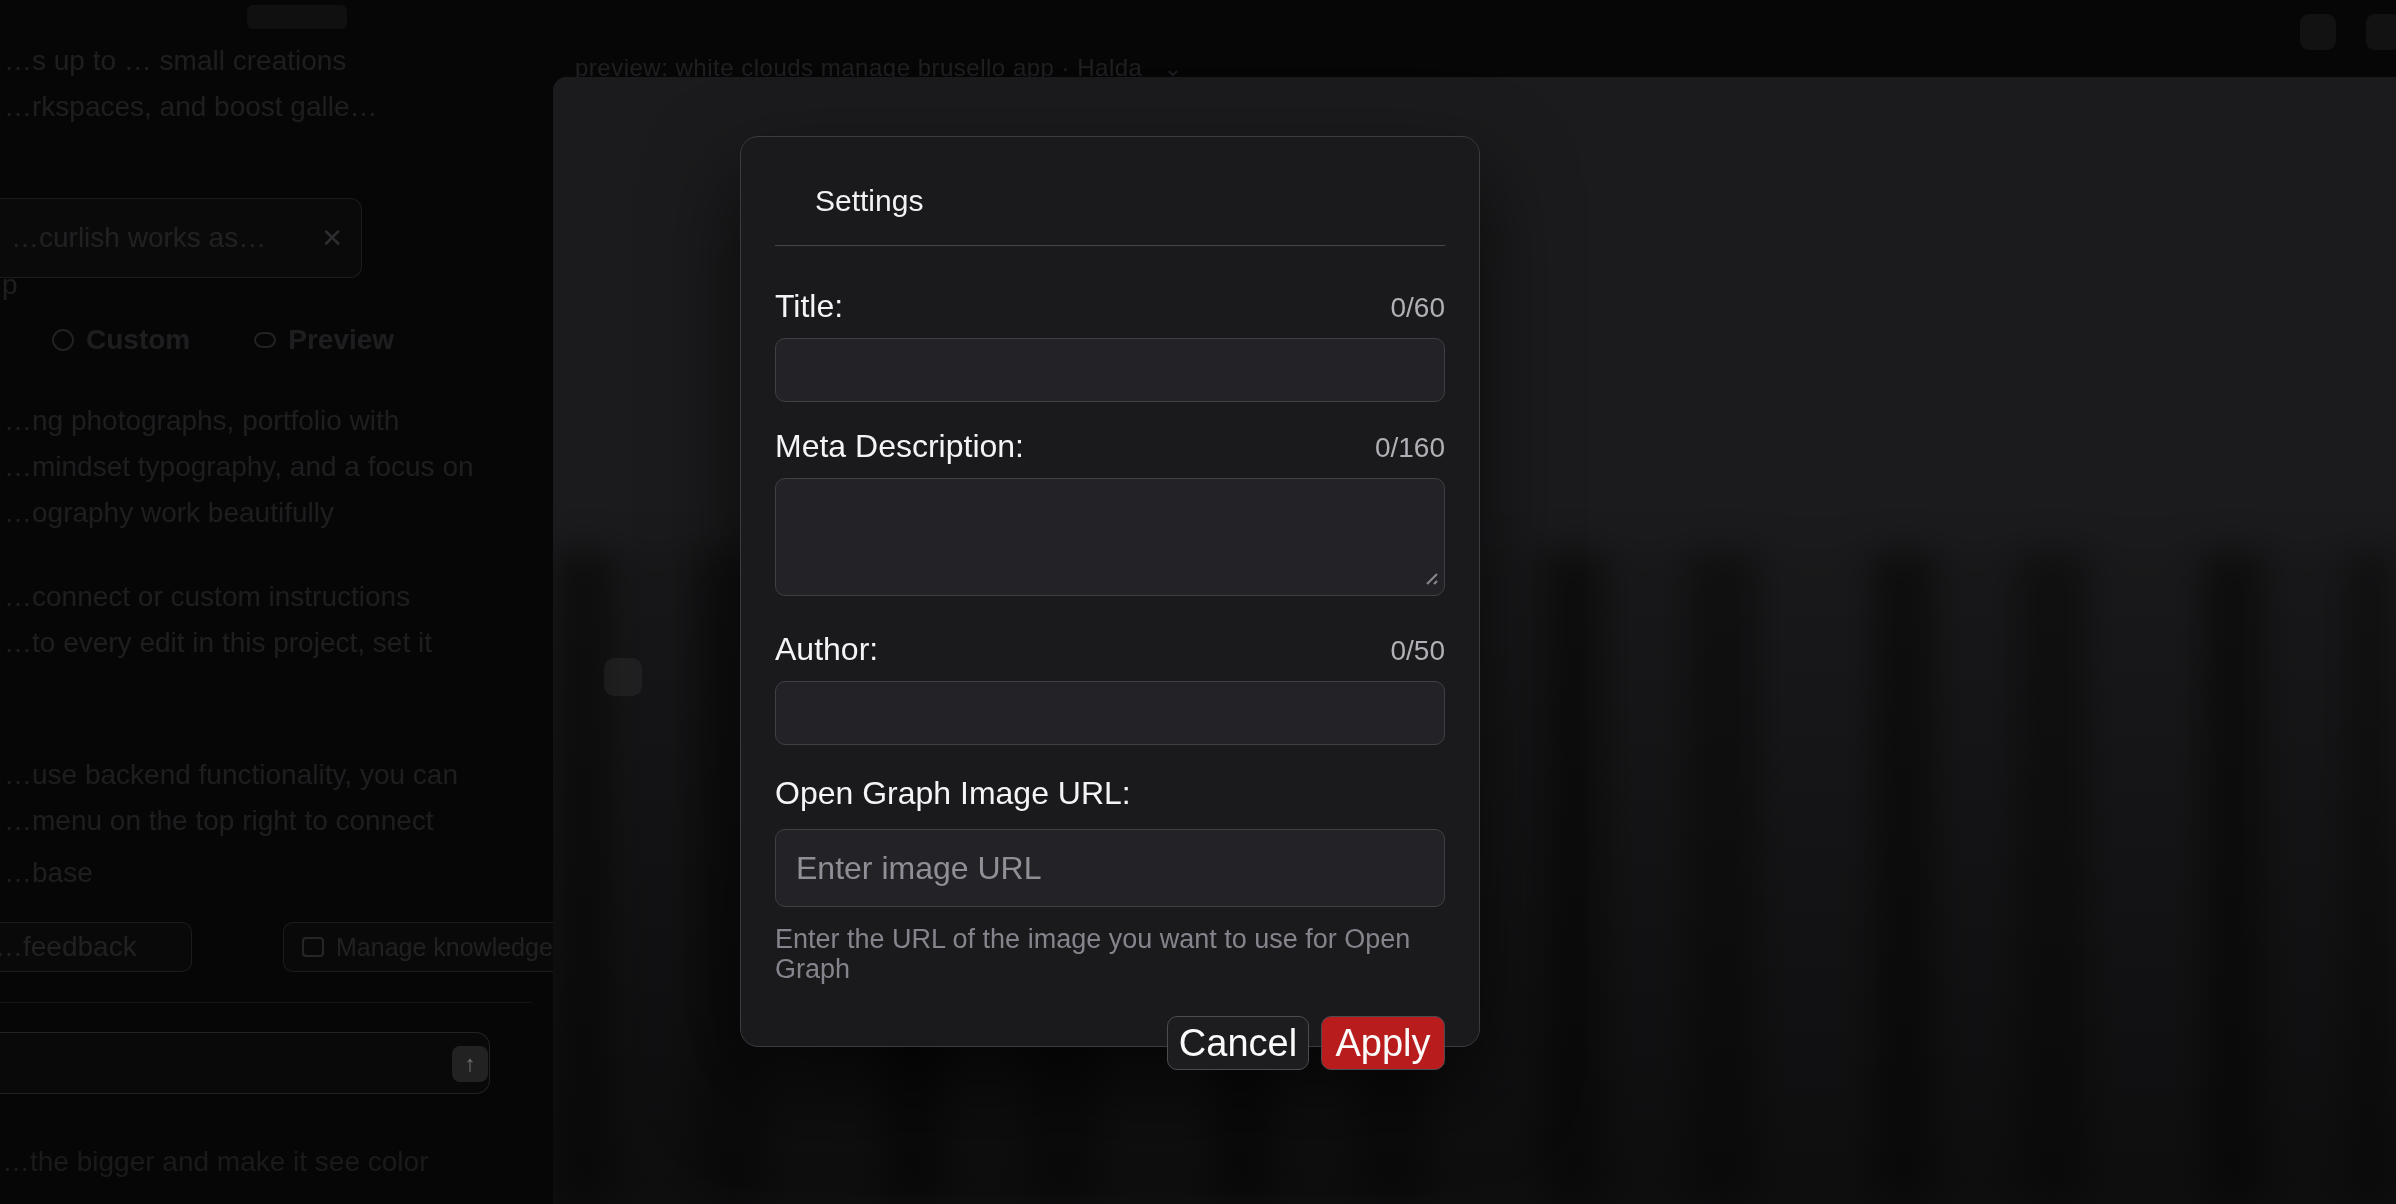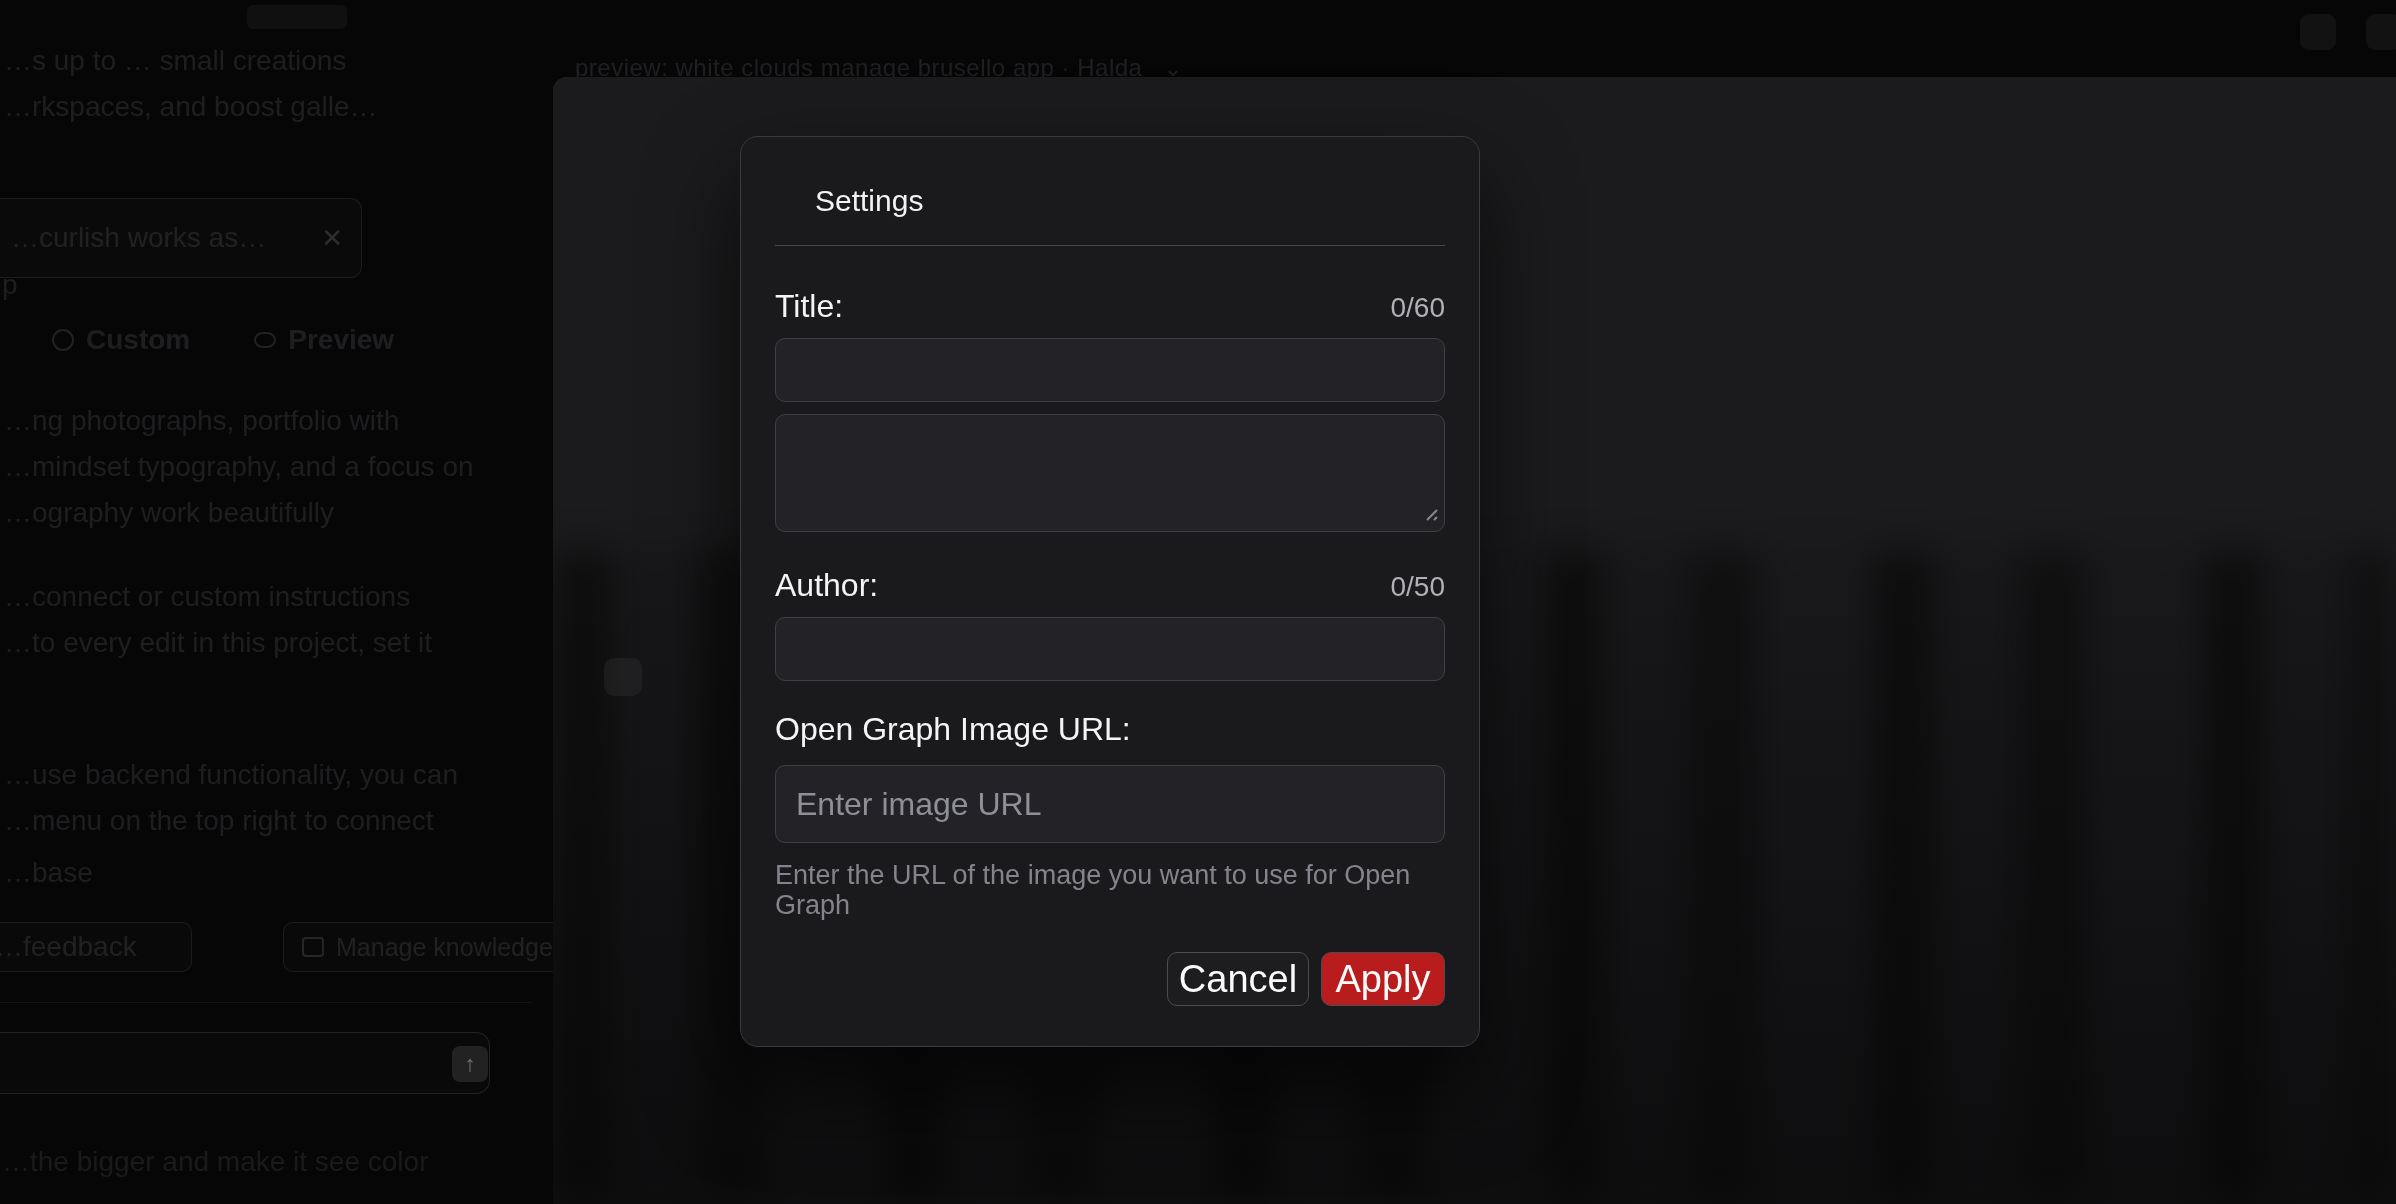"Meta Description:" div.label-row { html: none -> <div> <span>Meta Description:</span> <span>0/160</span> </div> }
